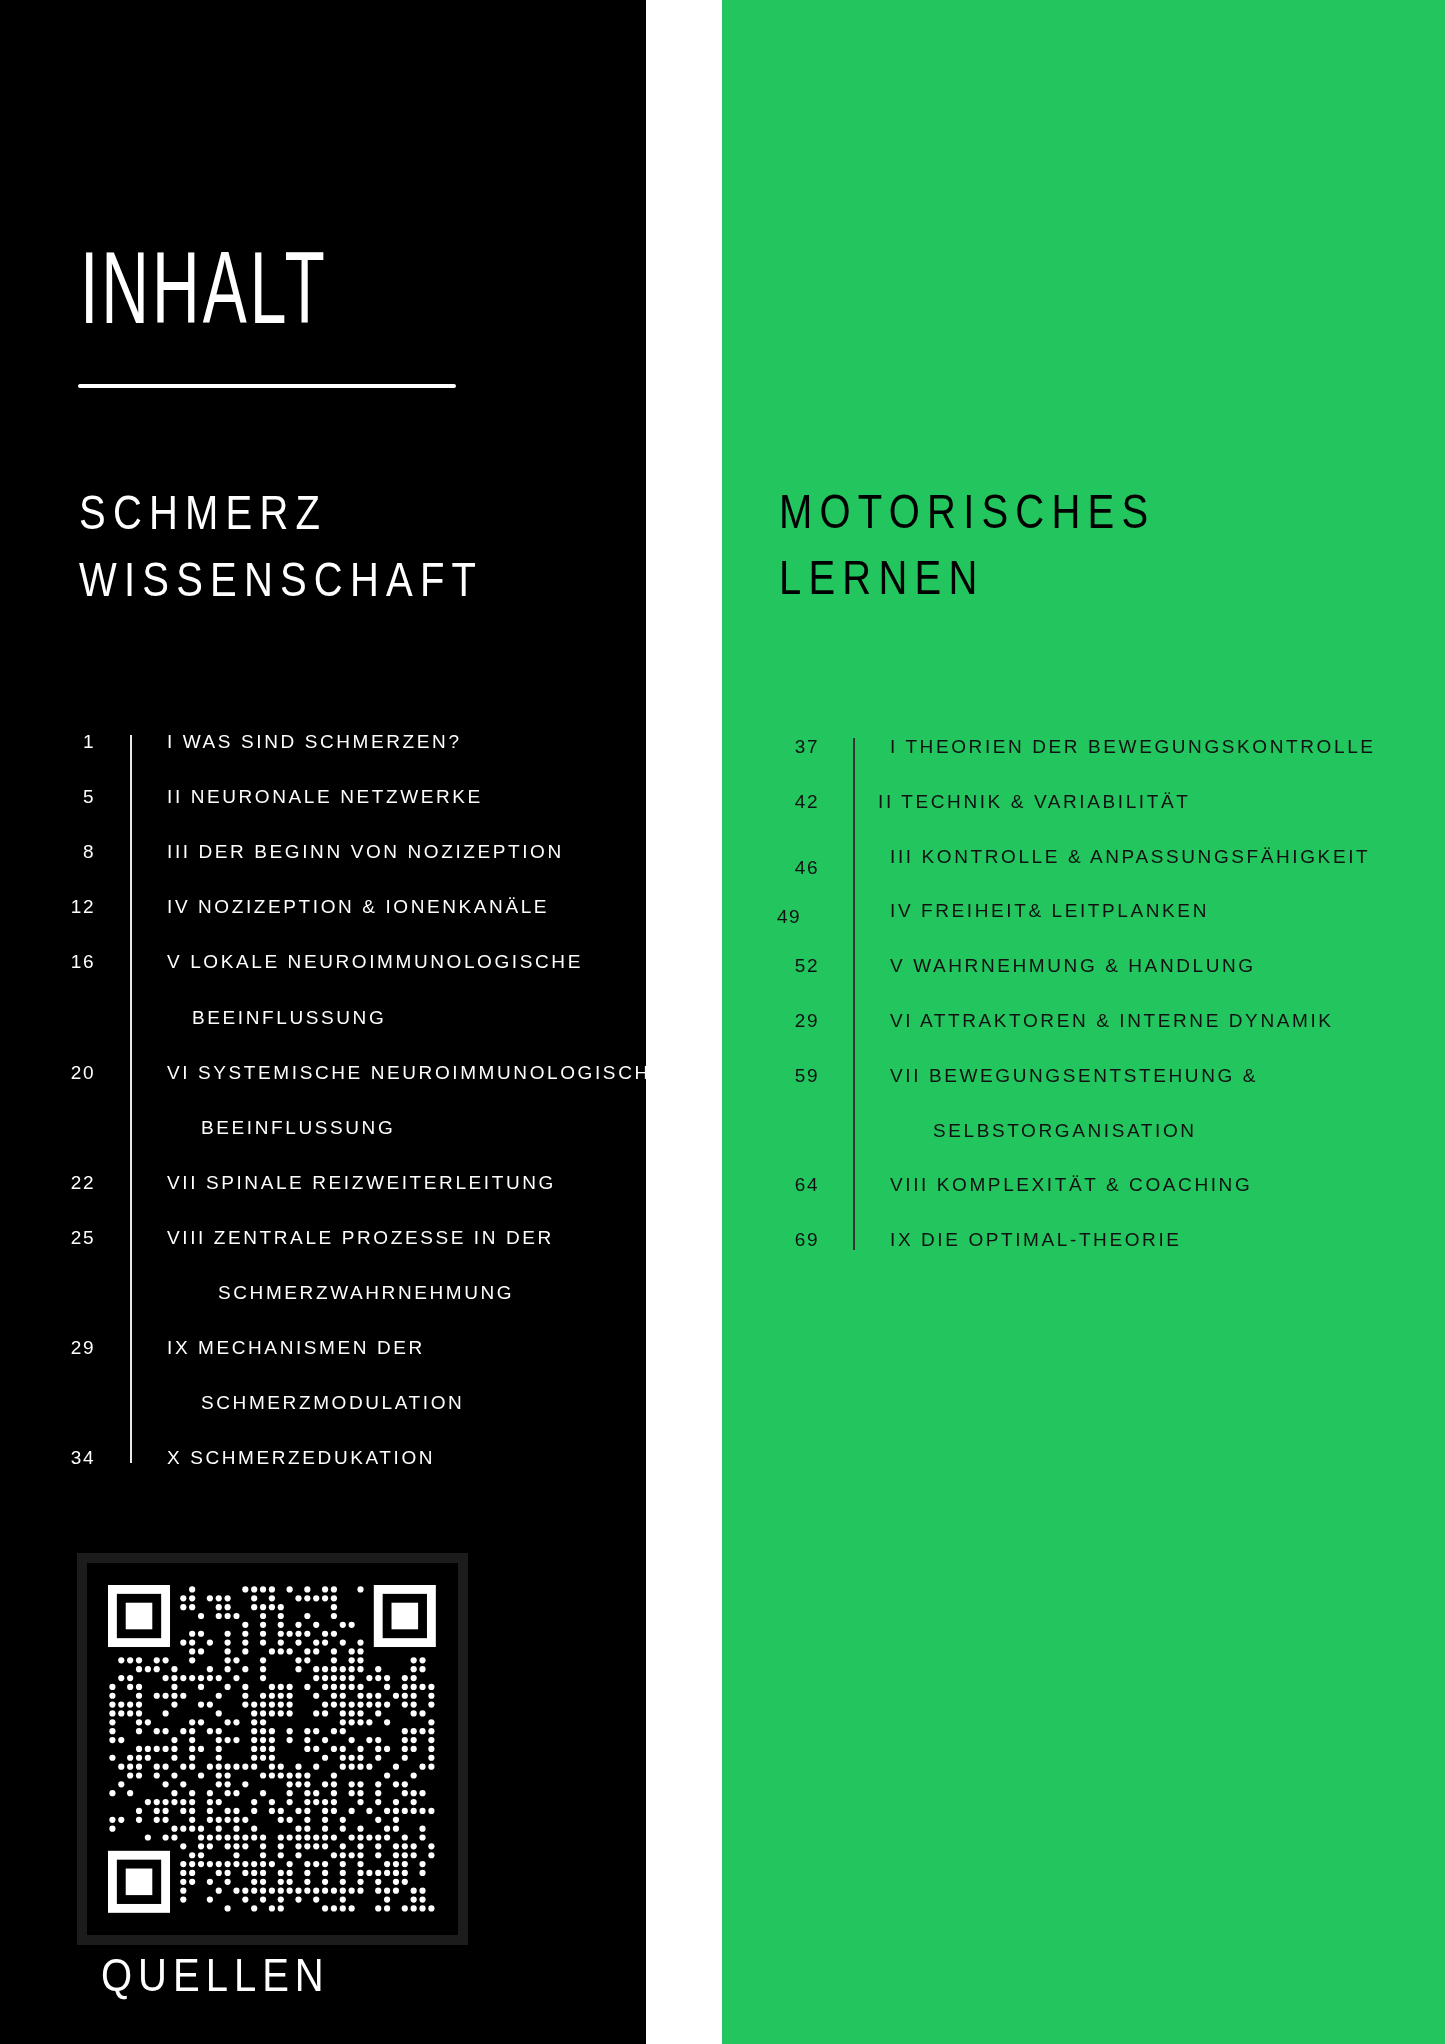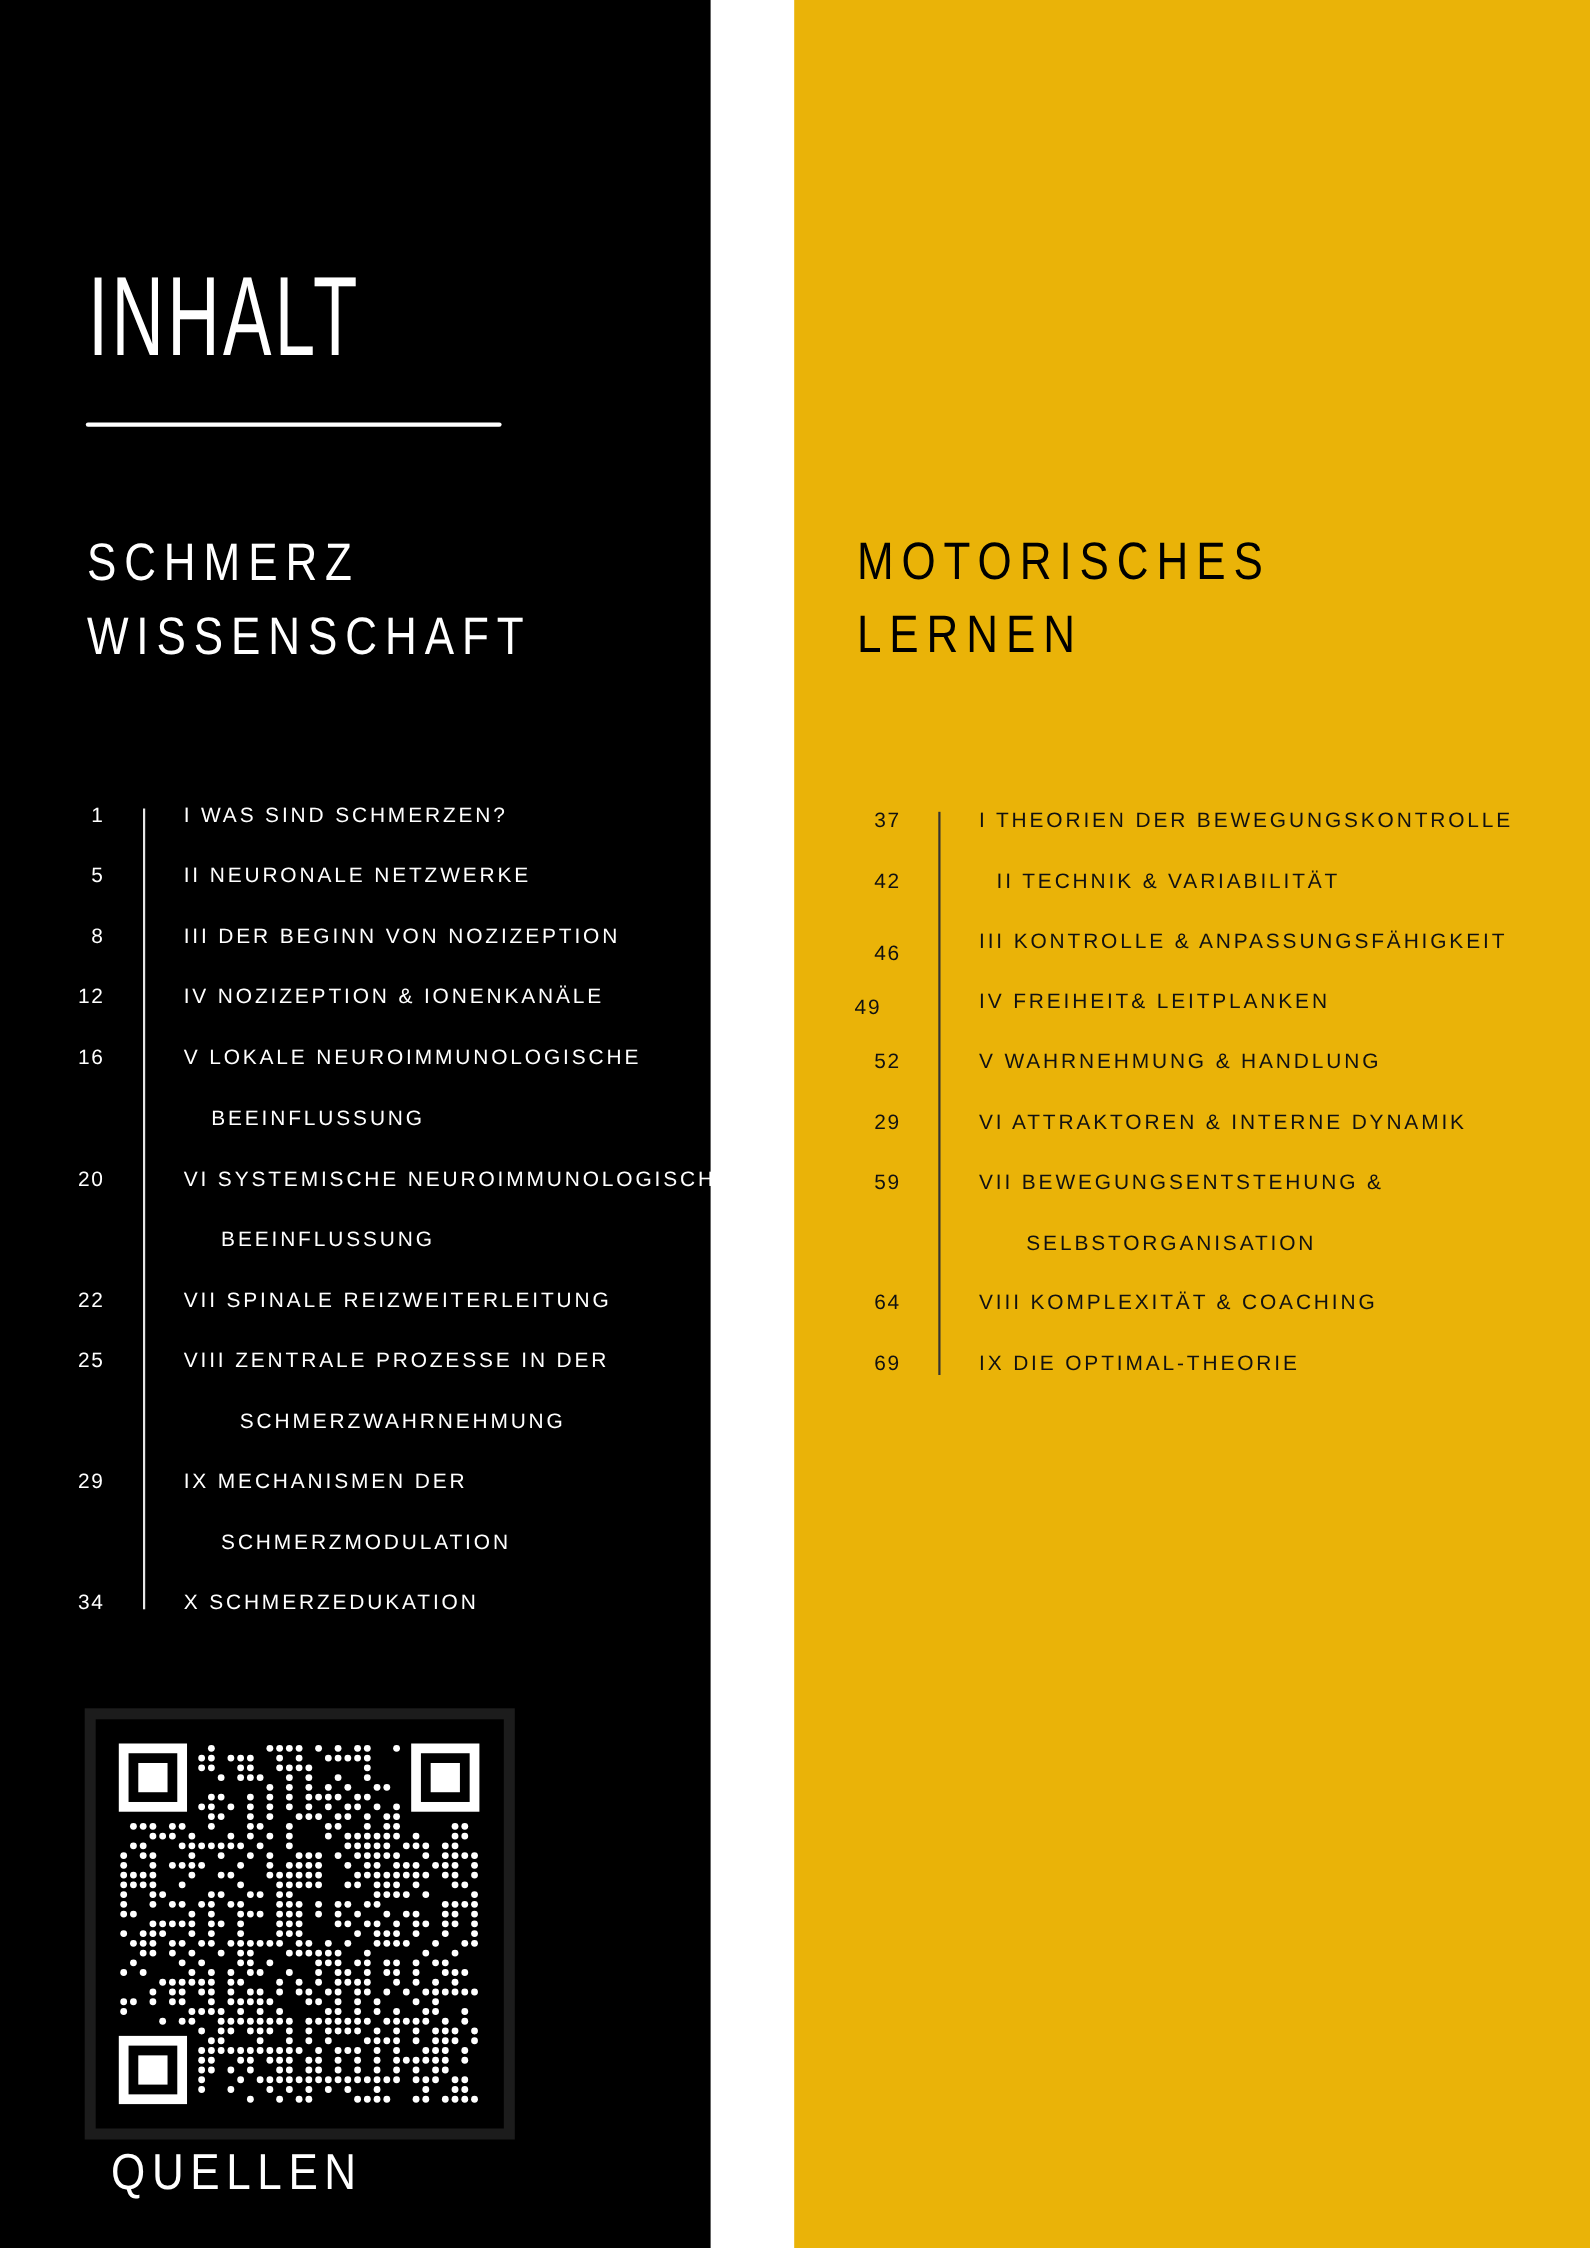"MOTORISCHES" .right-panel { background: #eab308 -> #22c55e }
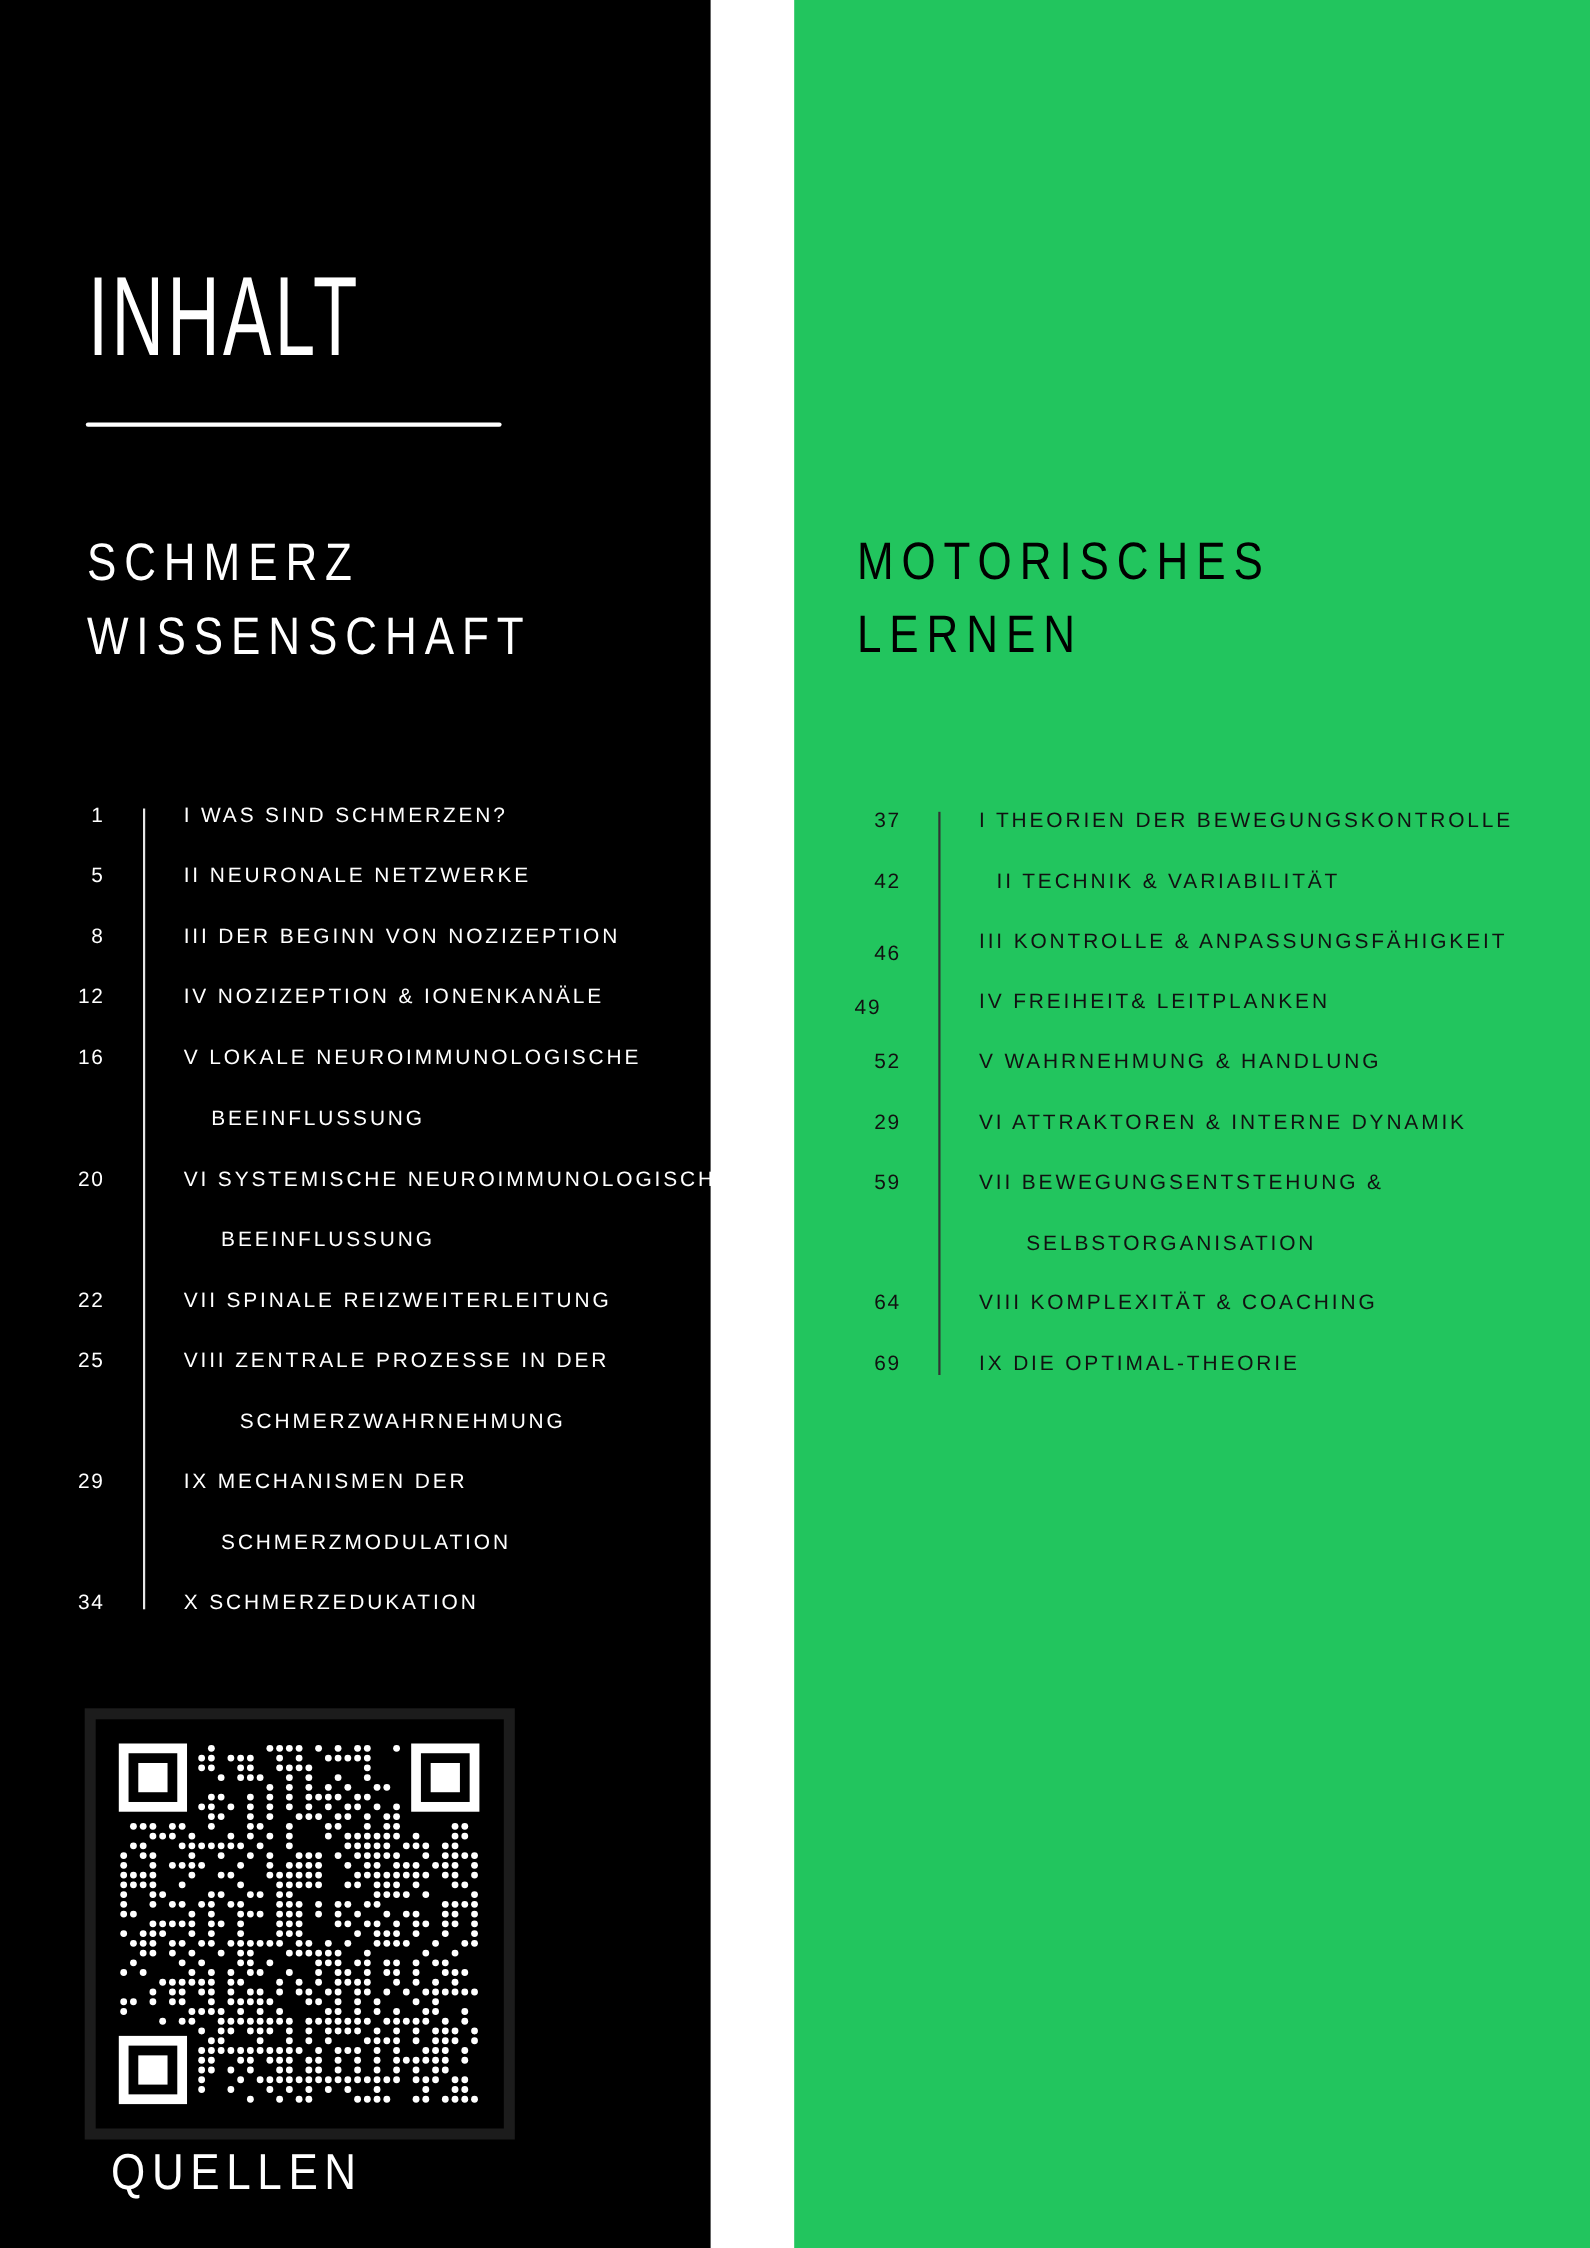"II TECHNIK & VARIABILITÄT" div.toc-text { left: 184px -> 156px }
